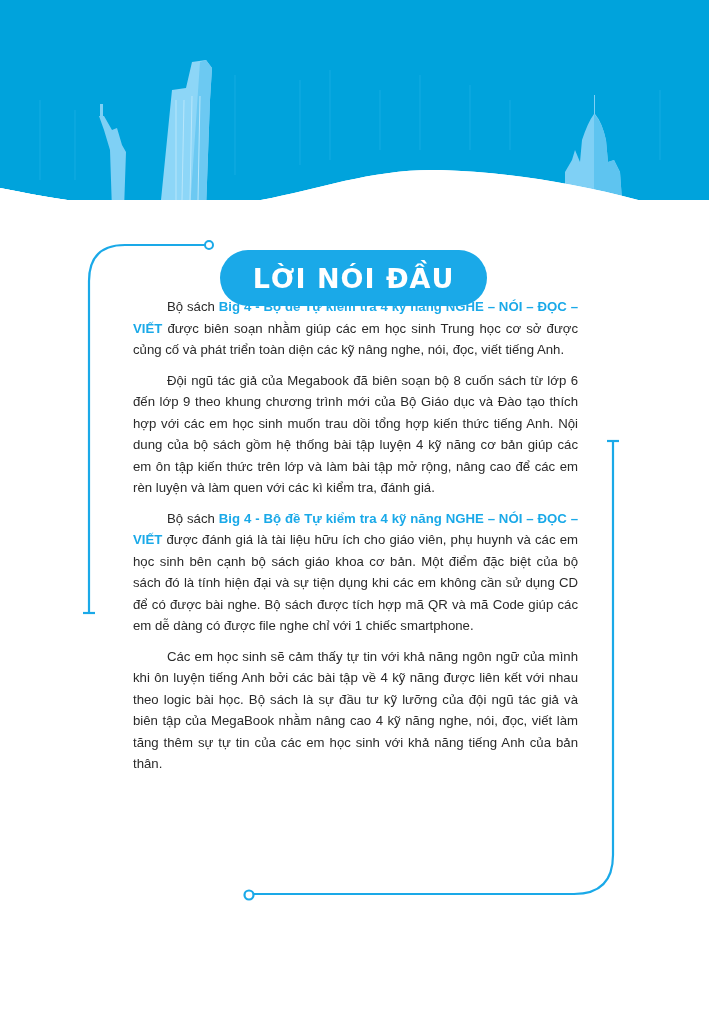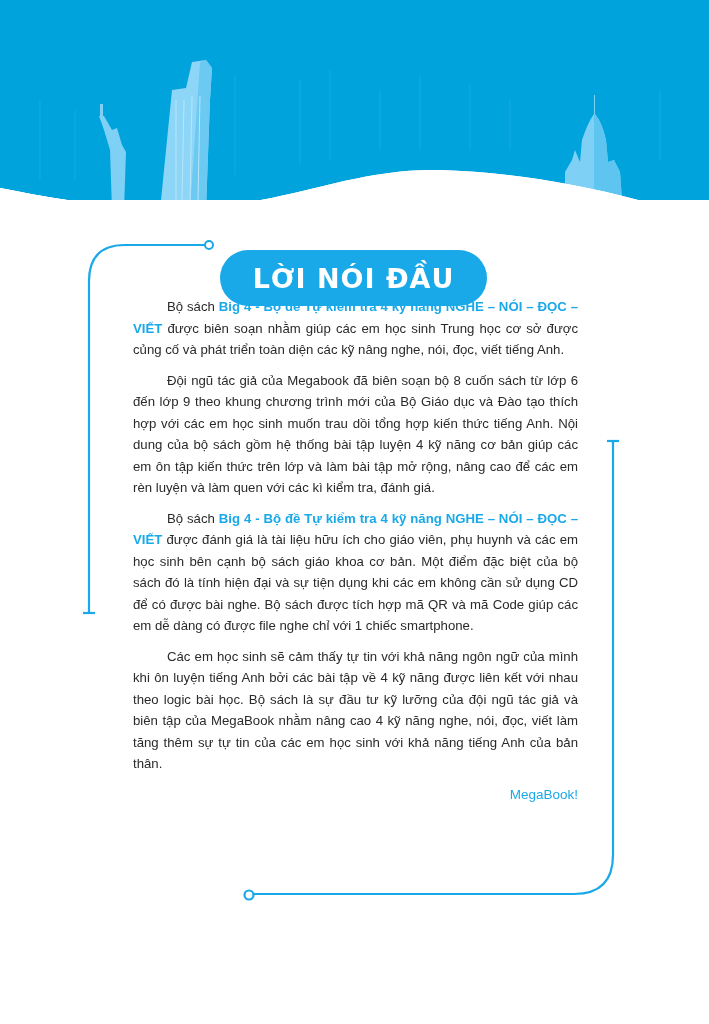"MegaBook!" div.signature { html: <div>MegaBook!</div> -> none }
